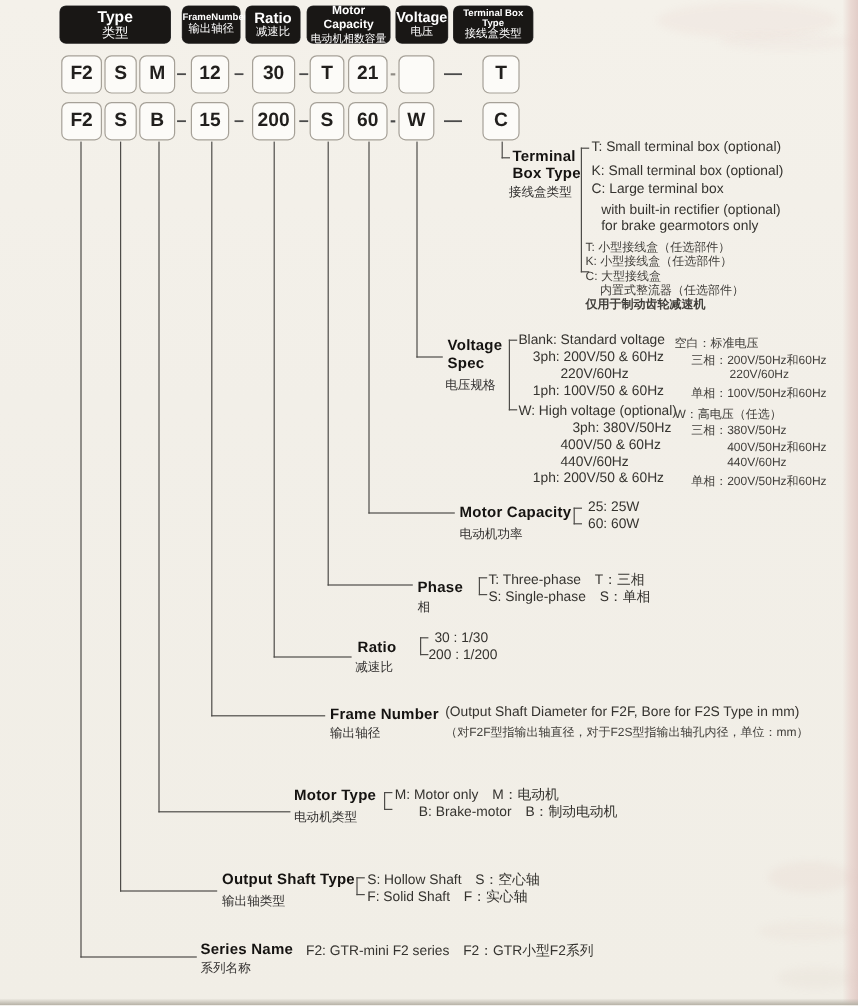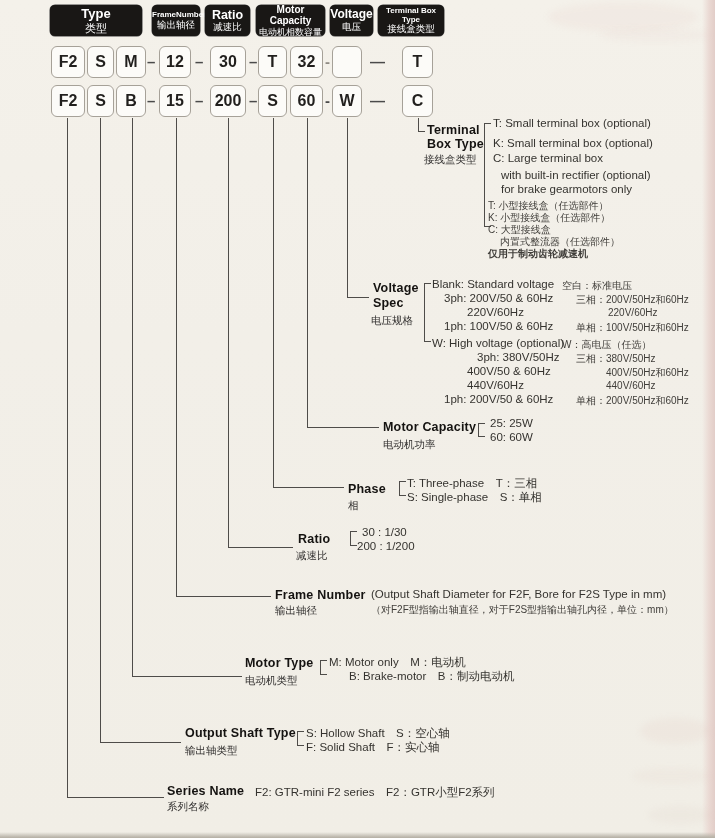"32" div.cbox { text: 32 -> 21 }
